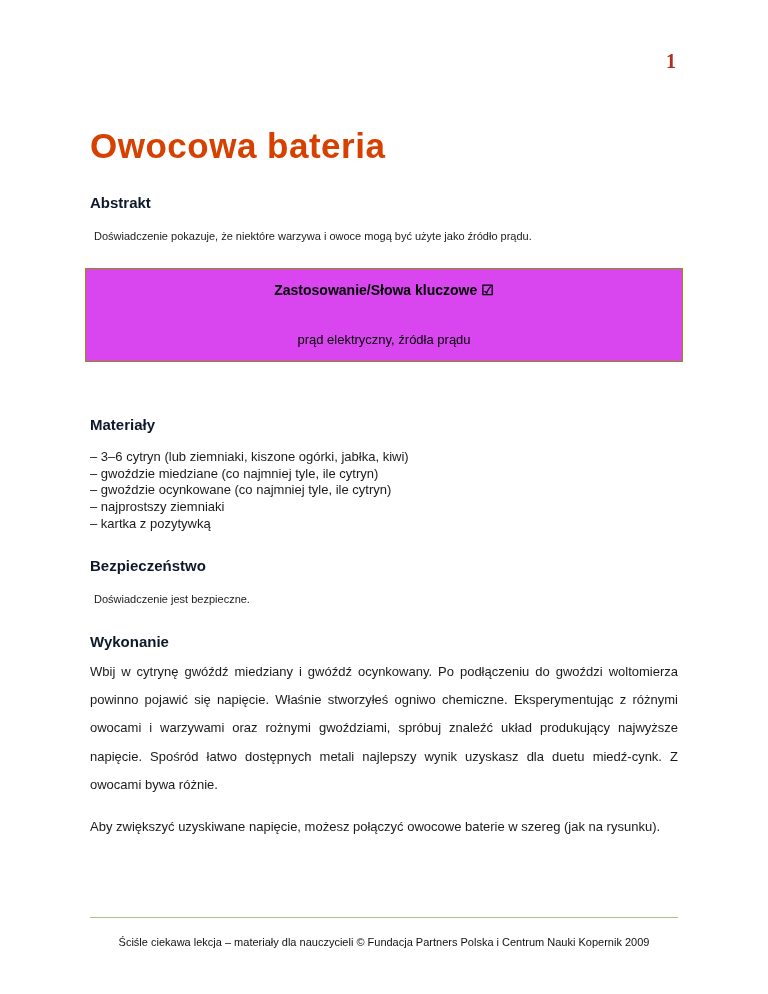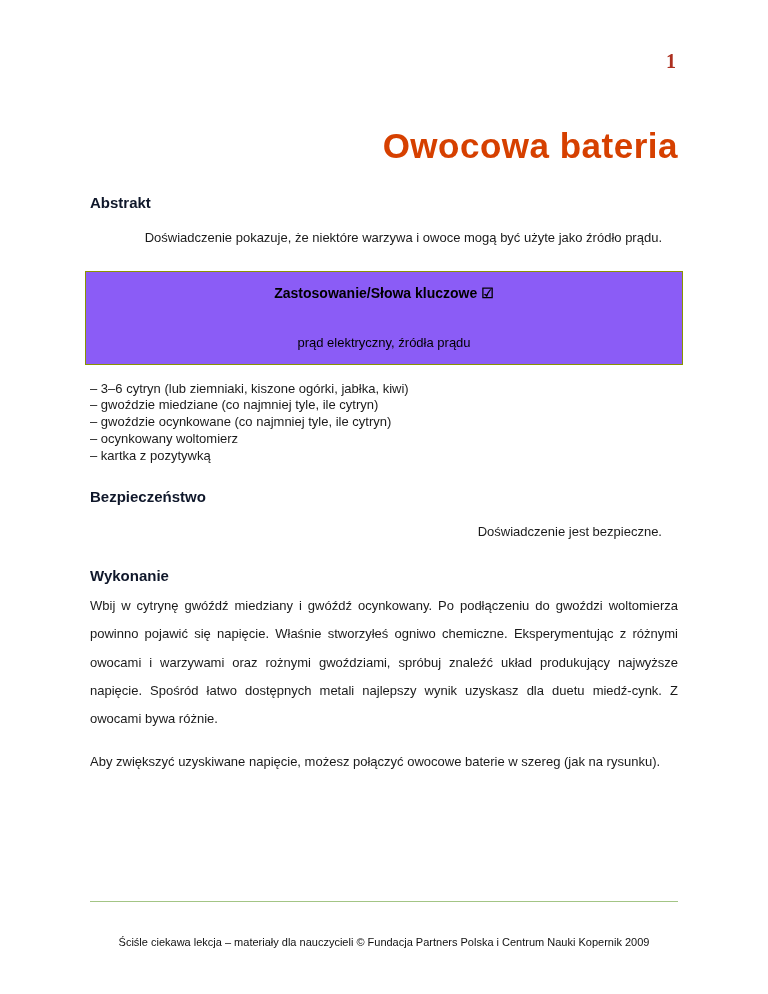"Owocowa bateria" .doc-title { text-align: right -> left }
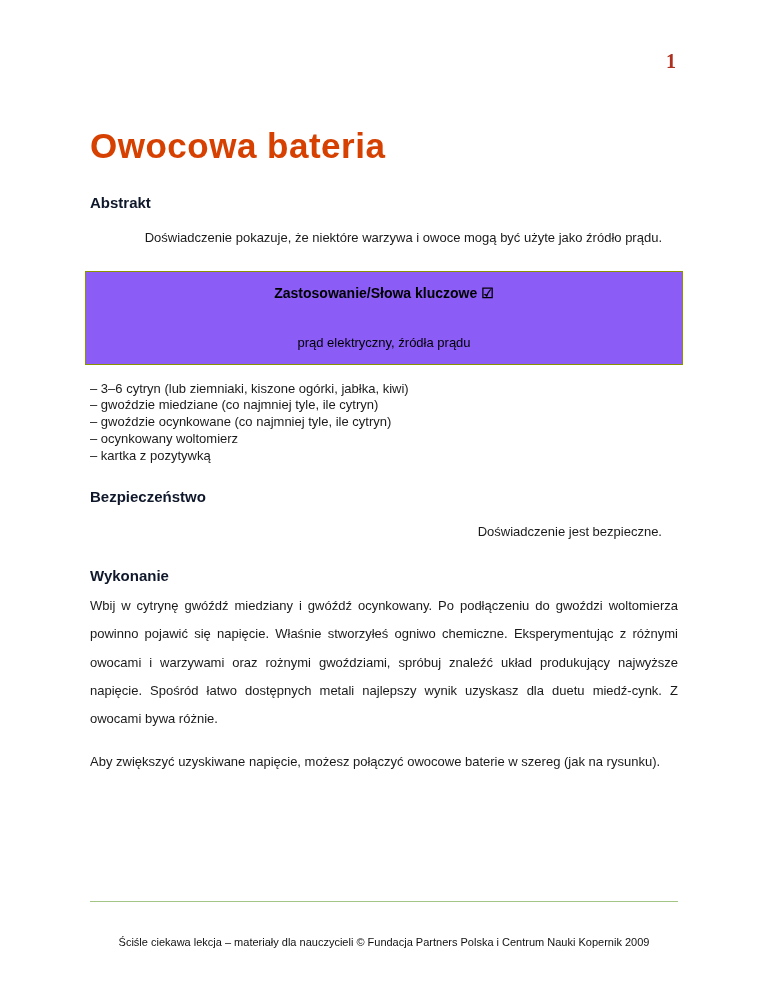"Doświadczenie pokazuje, że niektóre" .body-text { font-size: 13px -> 11px; margin: 16px -> 4px; text-align: right -> none }
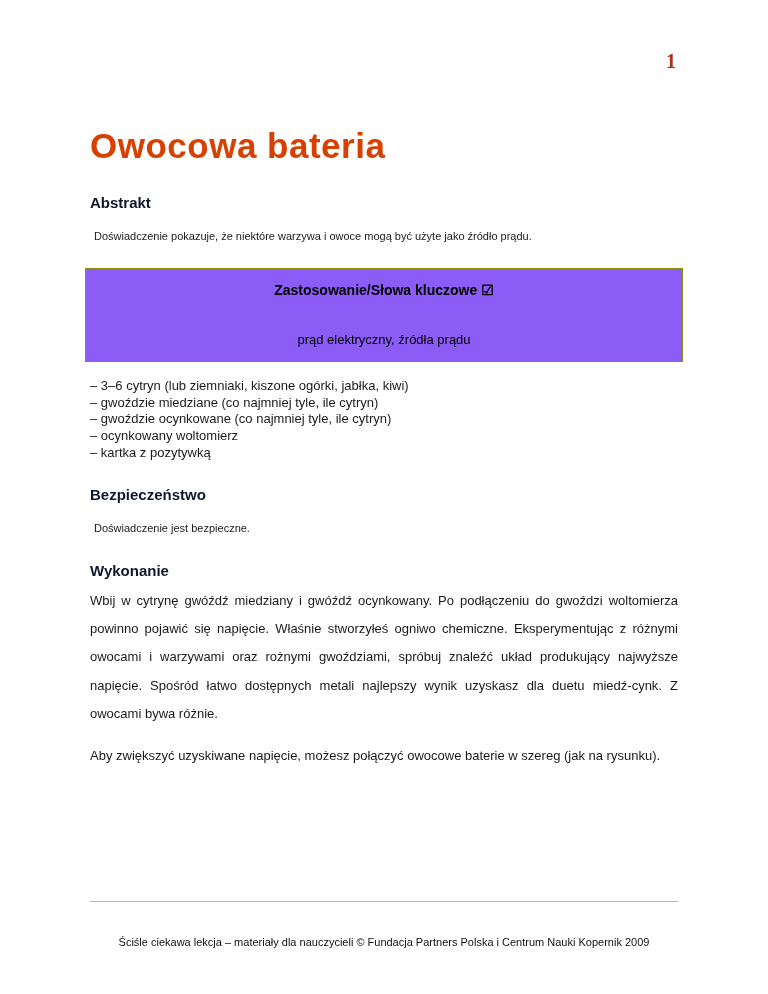"Zastosowanie/Słowa kluczowe ☑" .keywords-box { background: #8b5cf6 -> #d946ef }
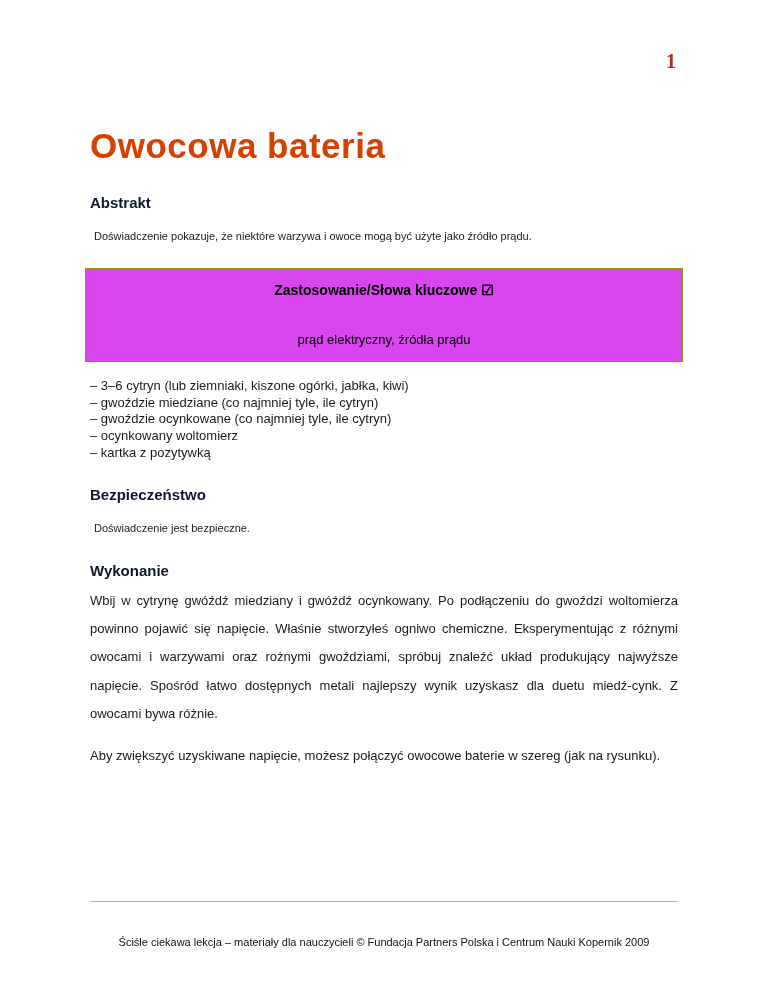"Materiały" h2.section-heading { html: none -> <h2>Materiały</h2> }
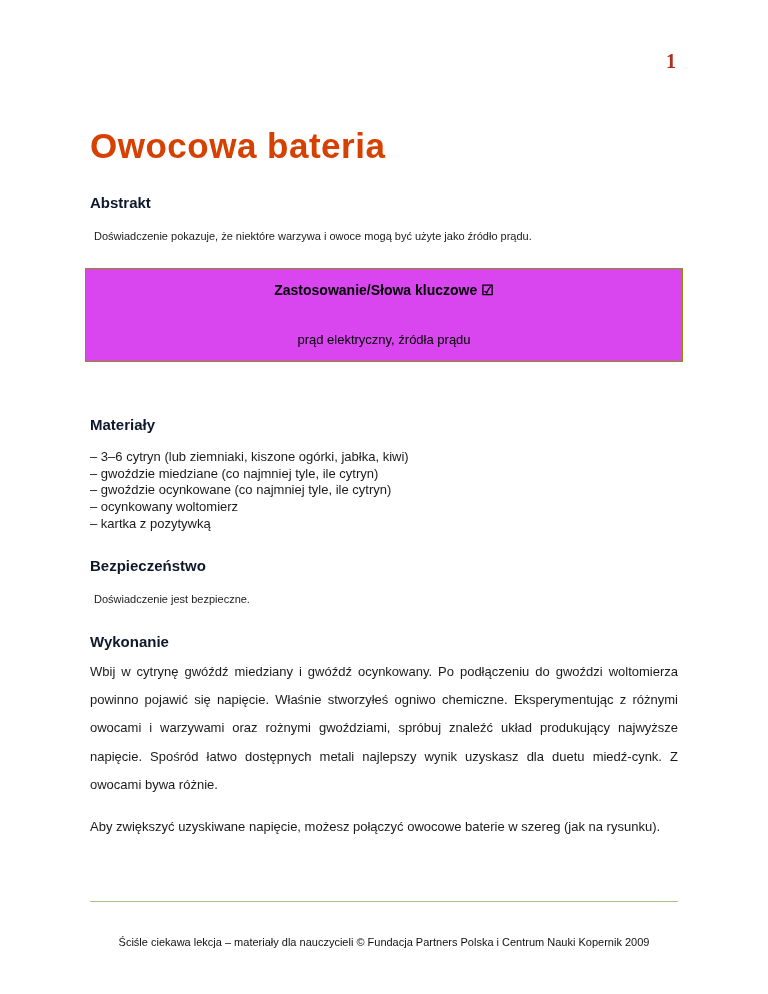"– ocynkowany woltomierz" div.list-item { text: ocynkowany woltomierz -> najprostszy ziemniaki }
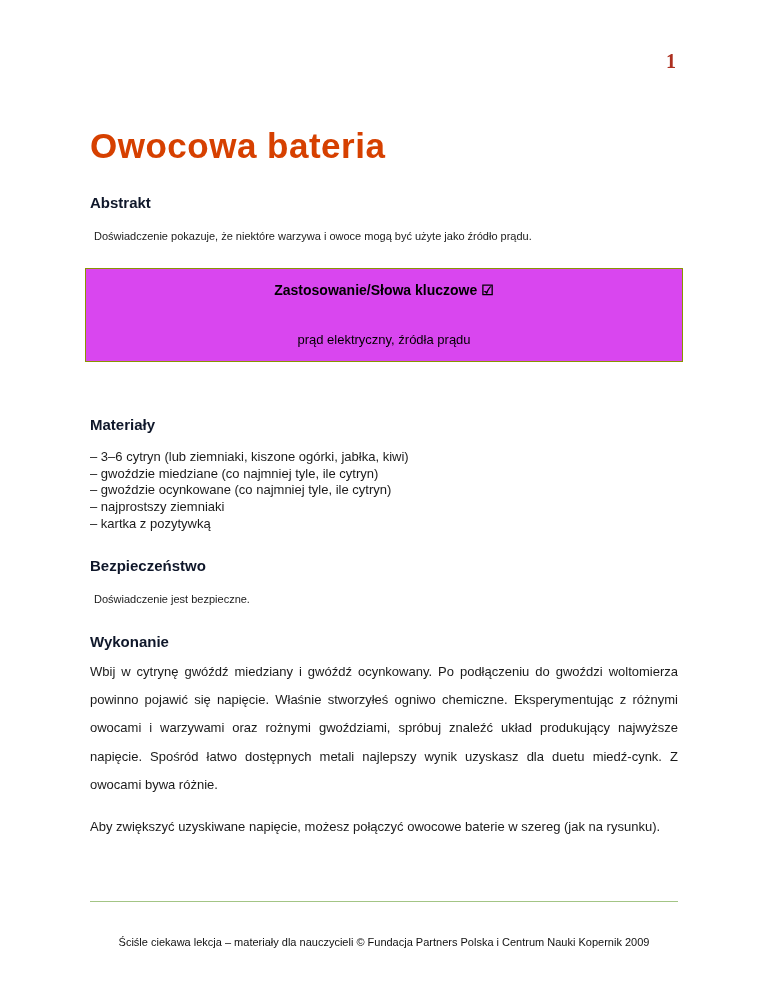"Ściśle ciekawa lekcja – materiały" .footer { padding-top: 34px -> 18px }
